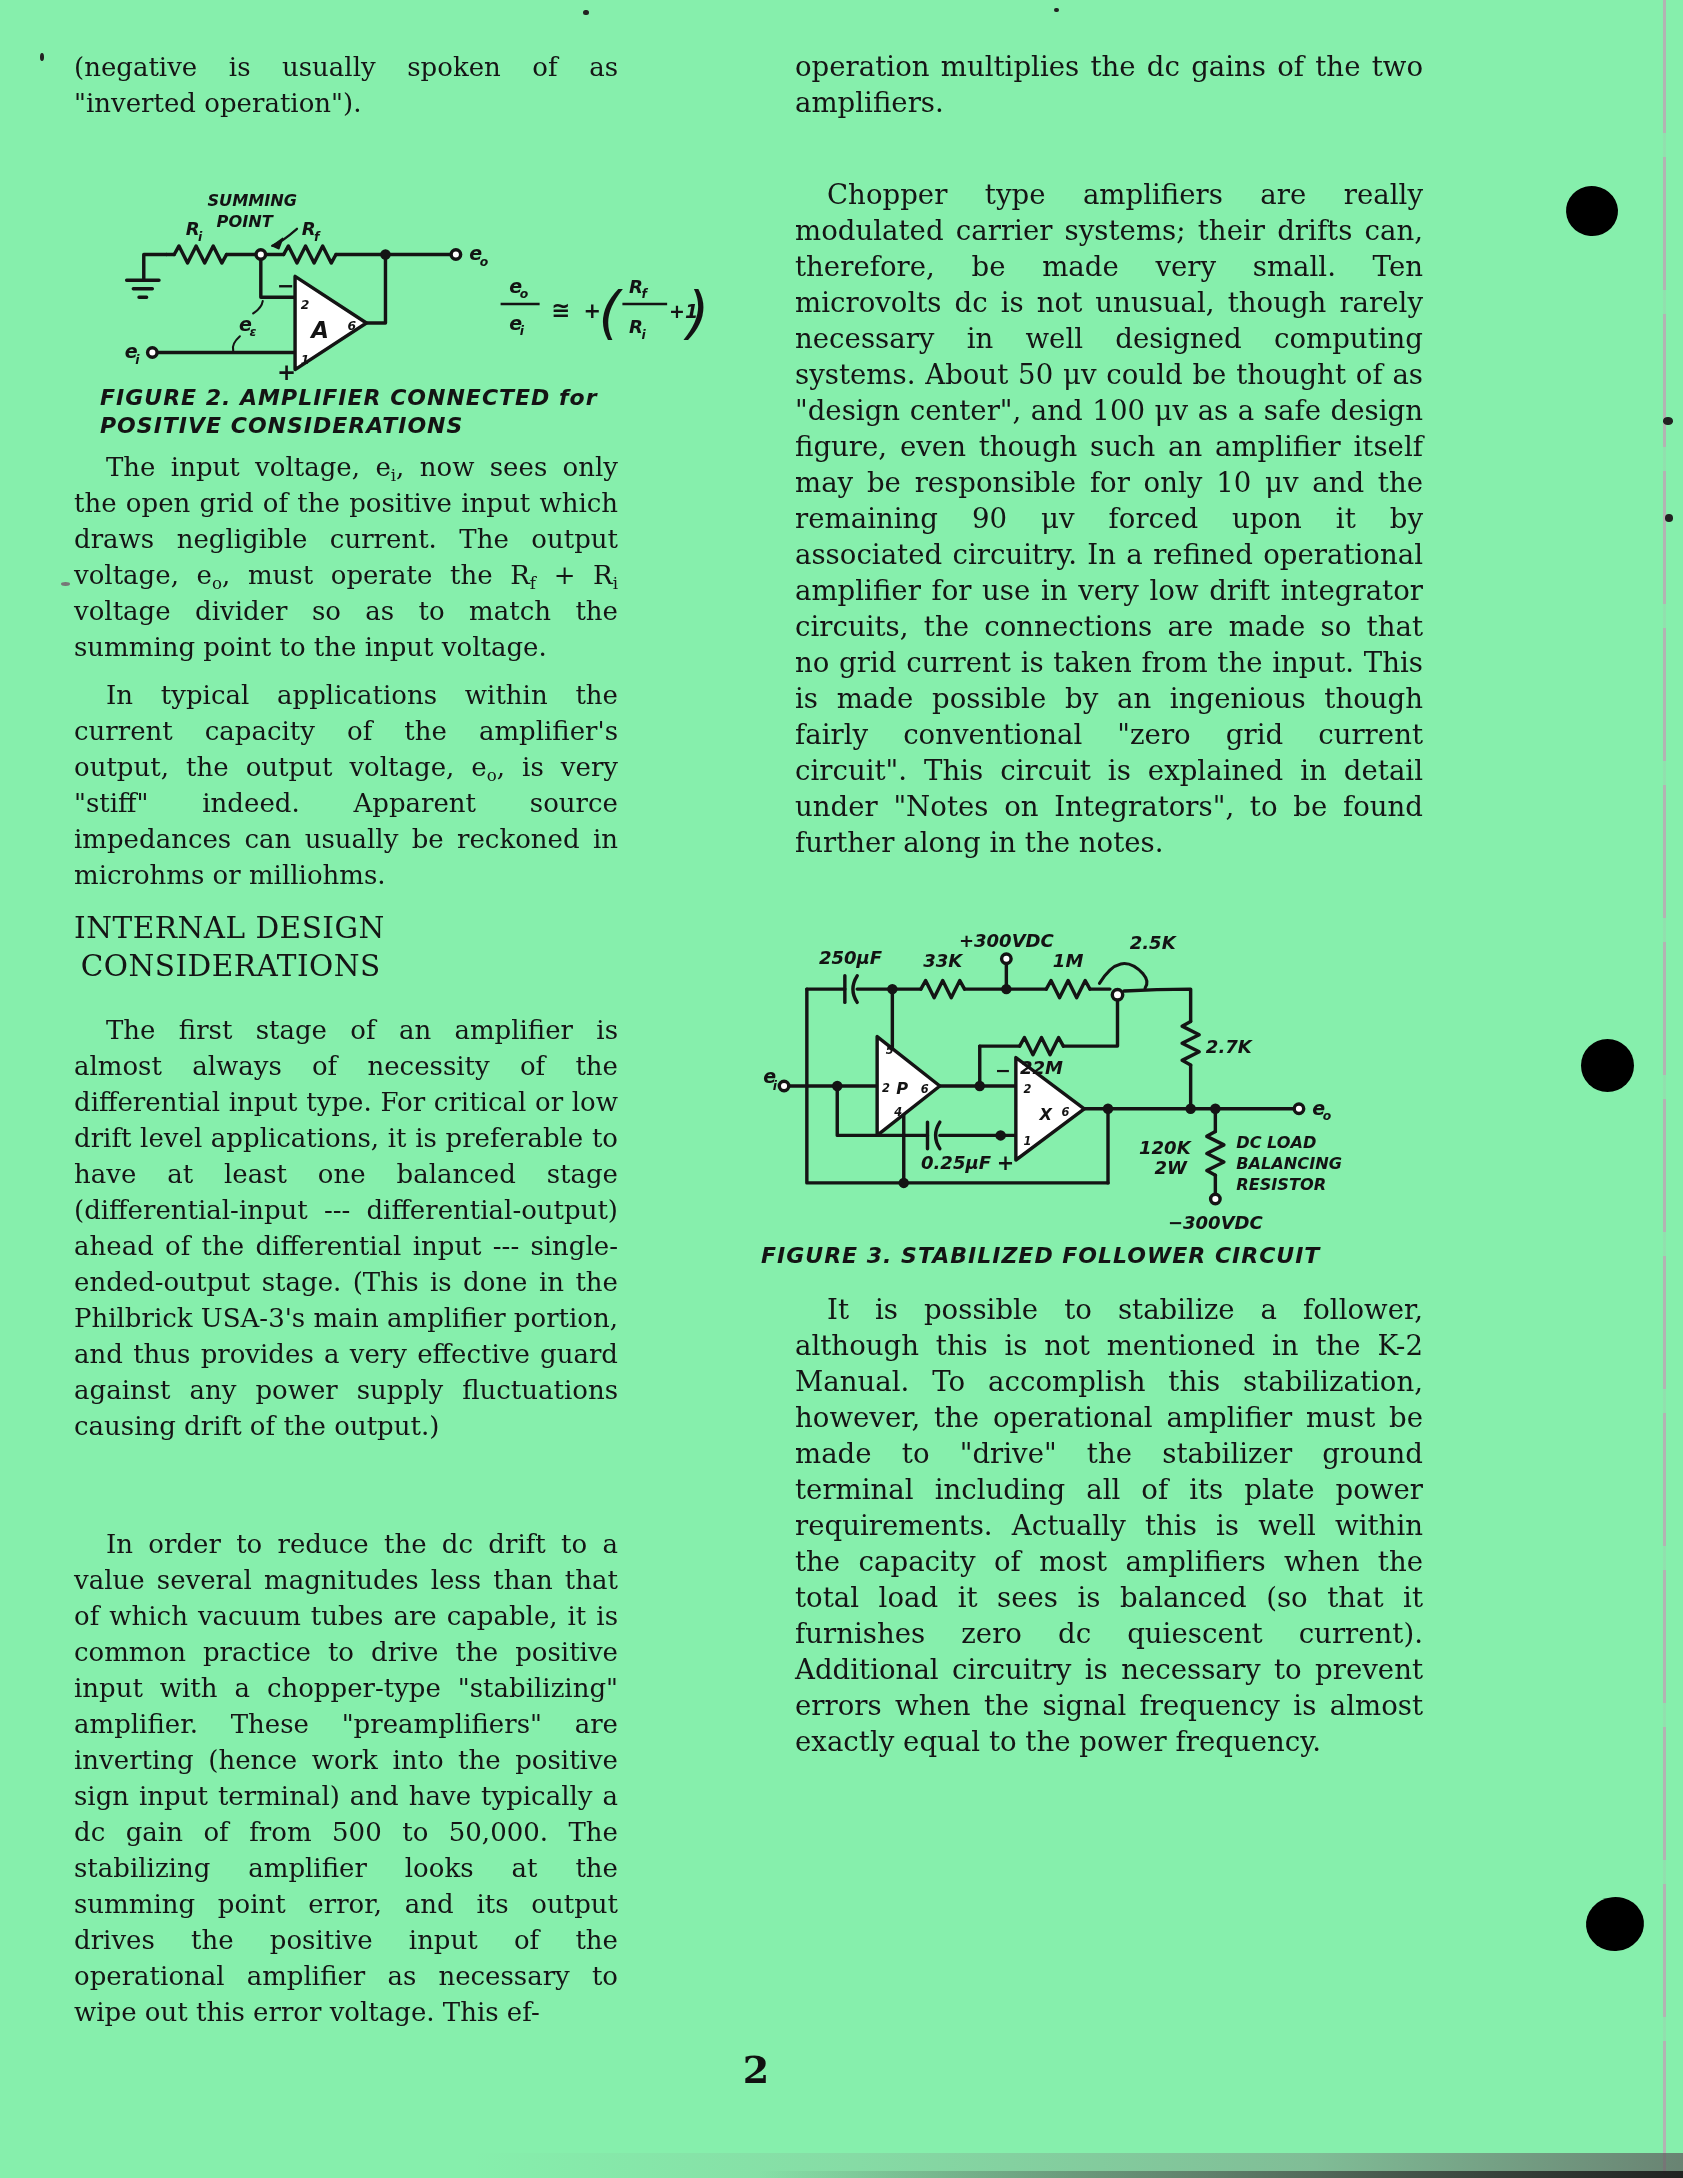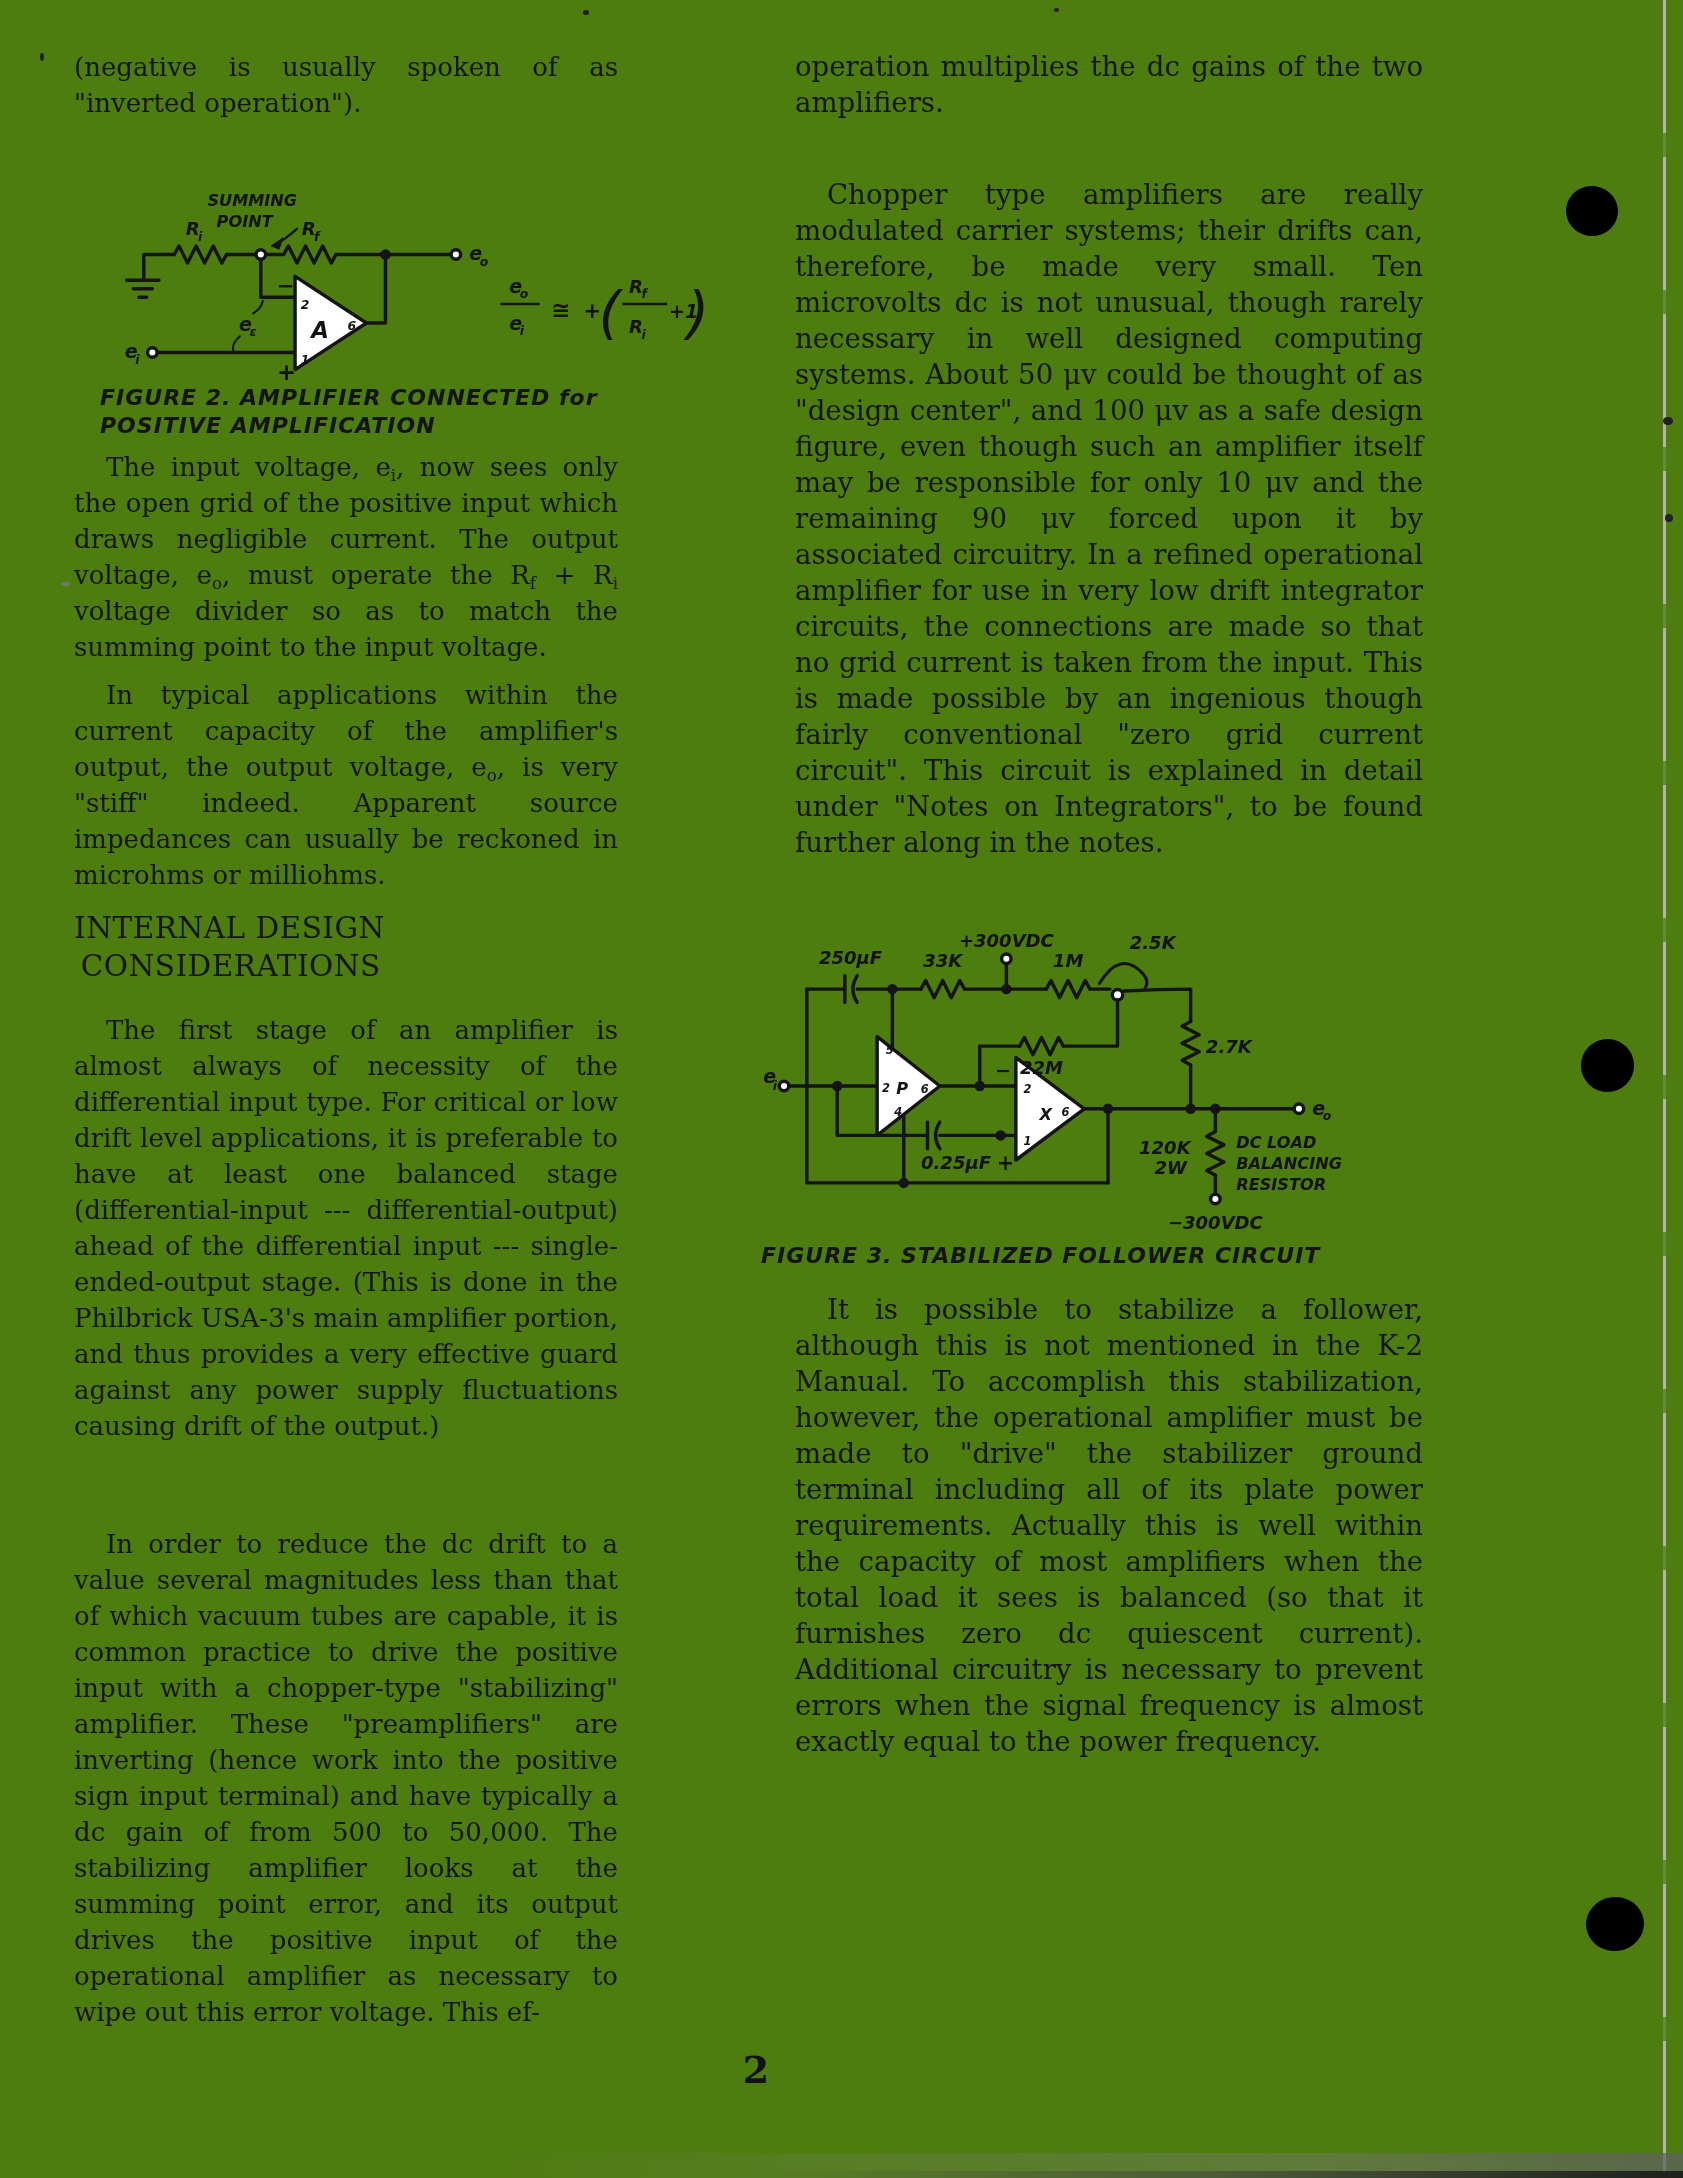"(negative is usually spoken of" .page { background: #4d7c0f -> #86efac }
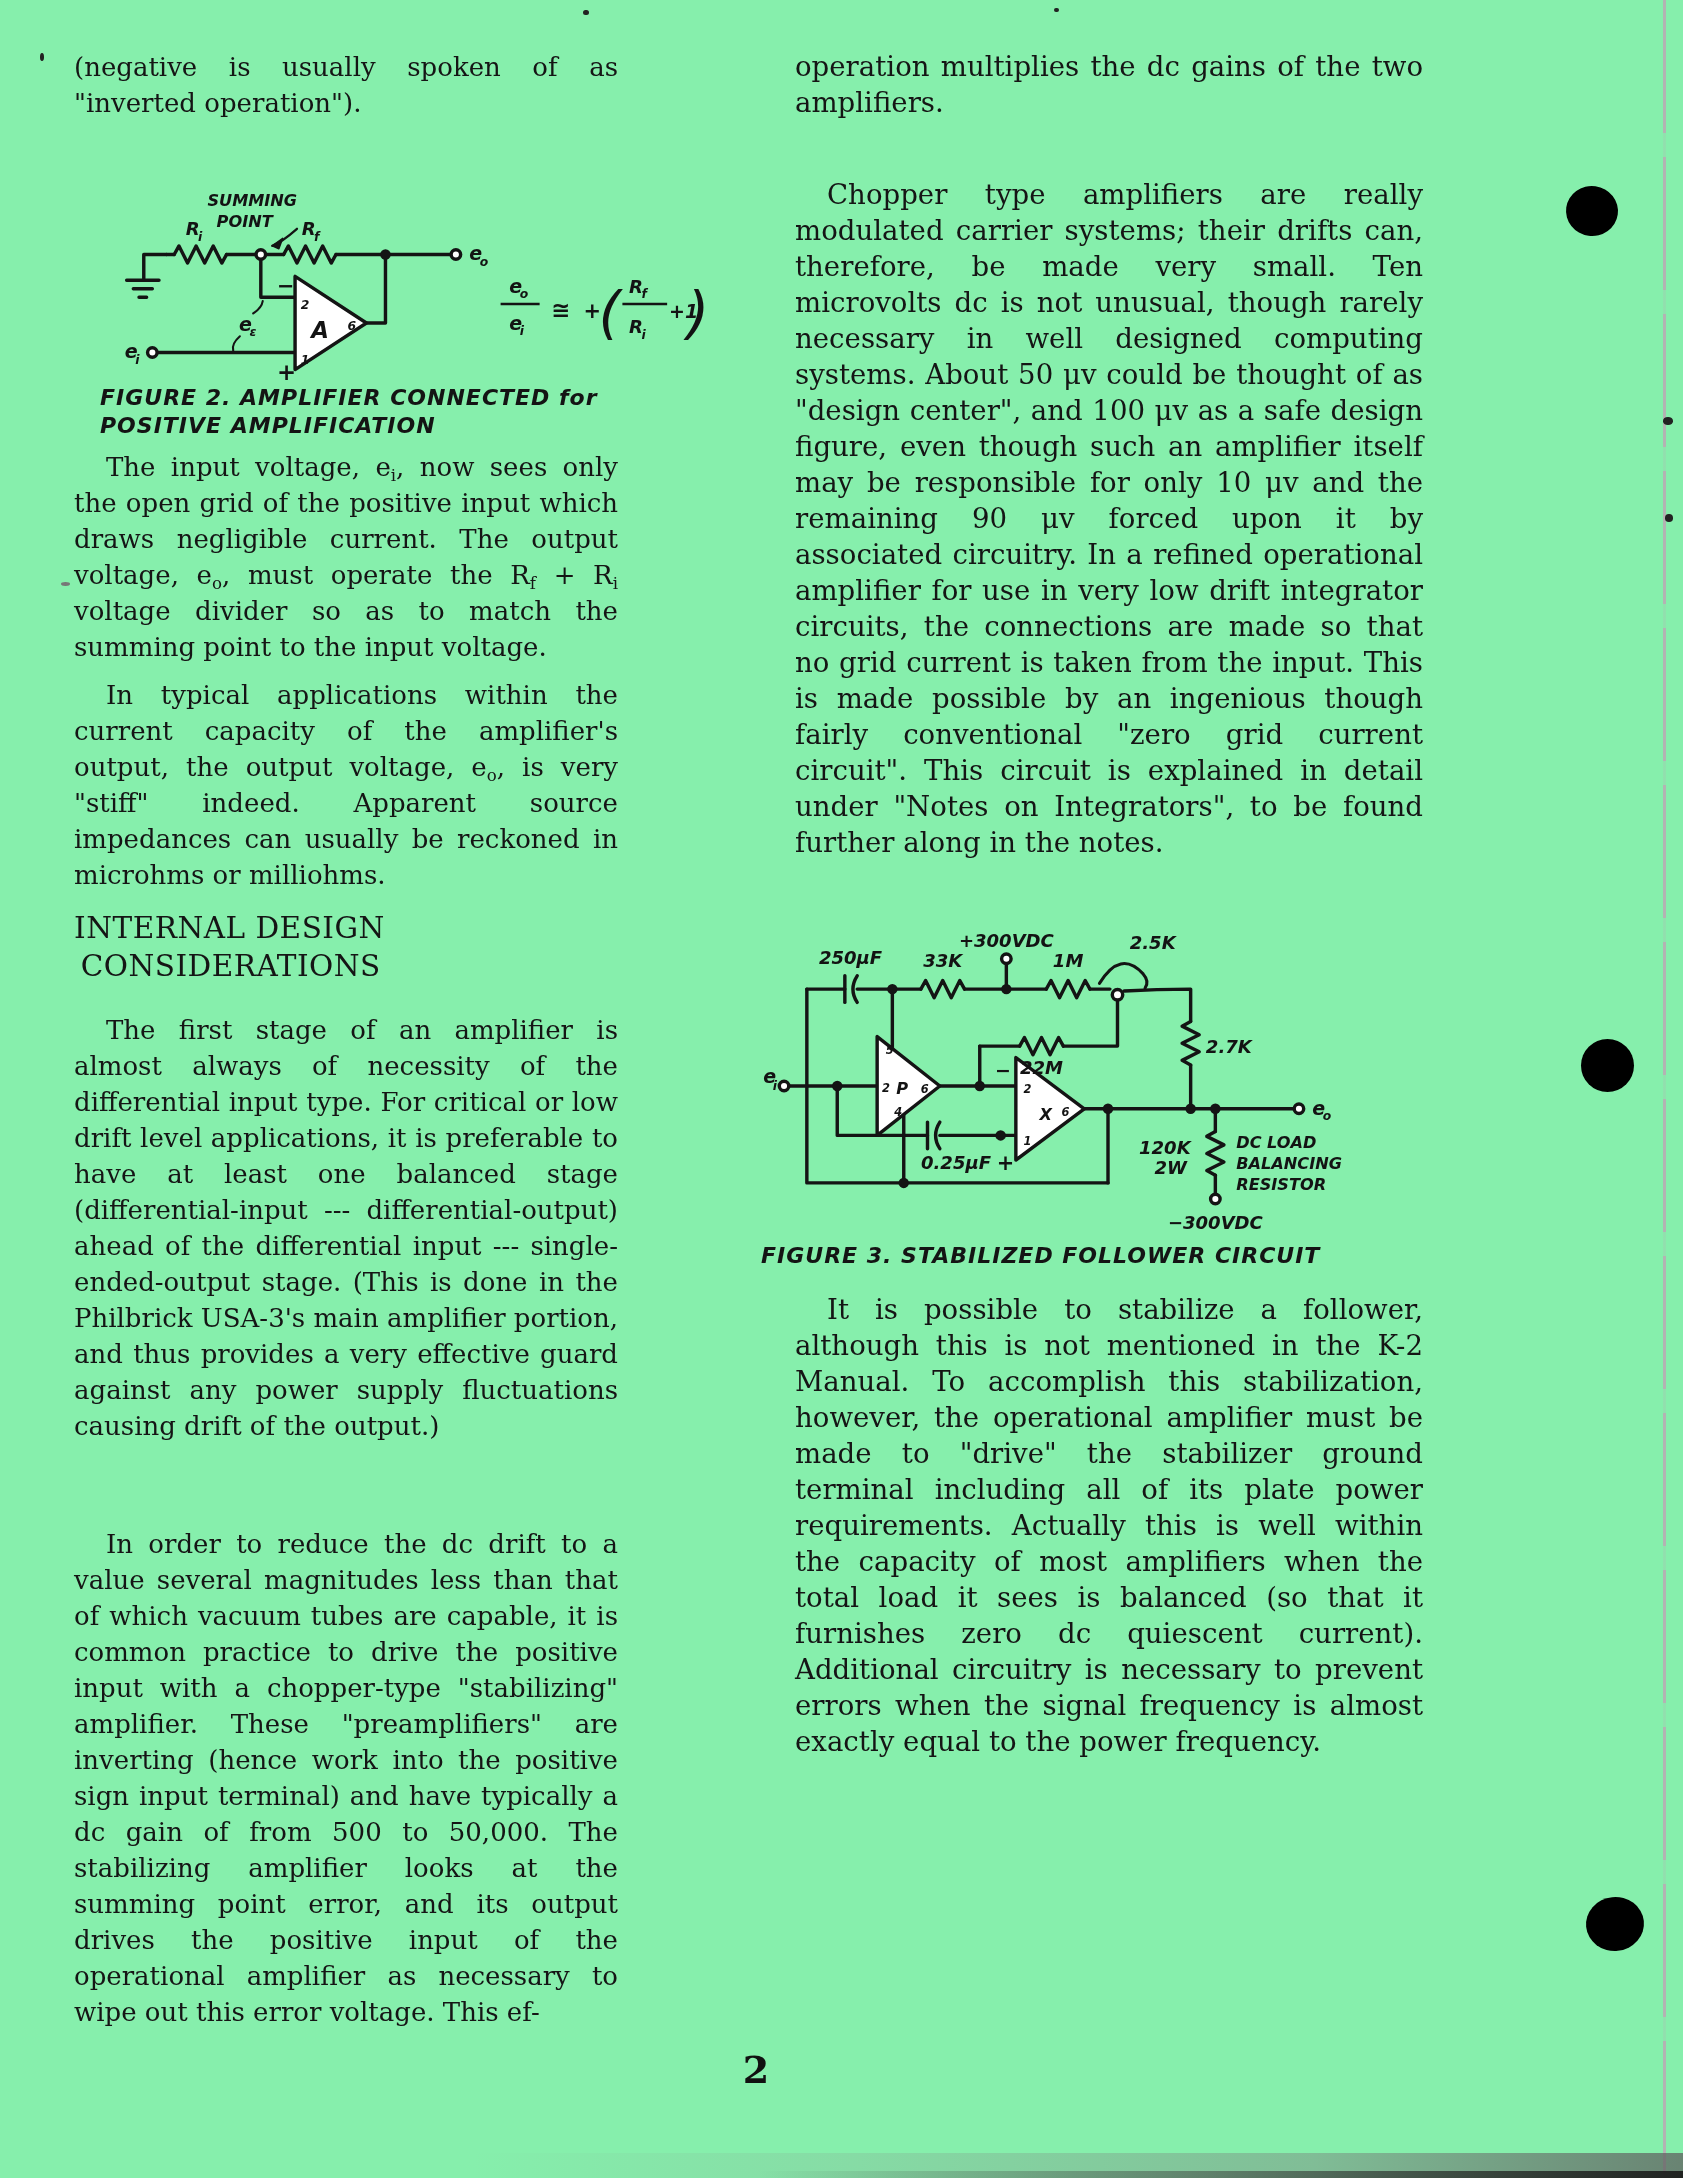"POSITIVE AMPLIFICATION" div { text: AMPLIFICATION -> CONSIDERATIONS }
